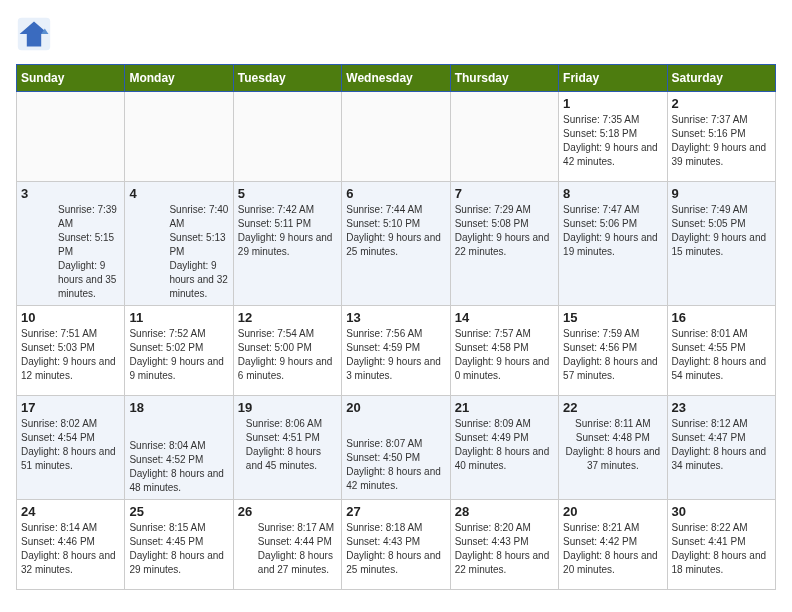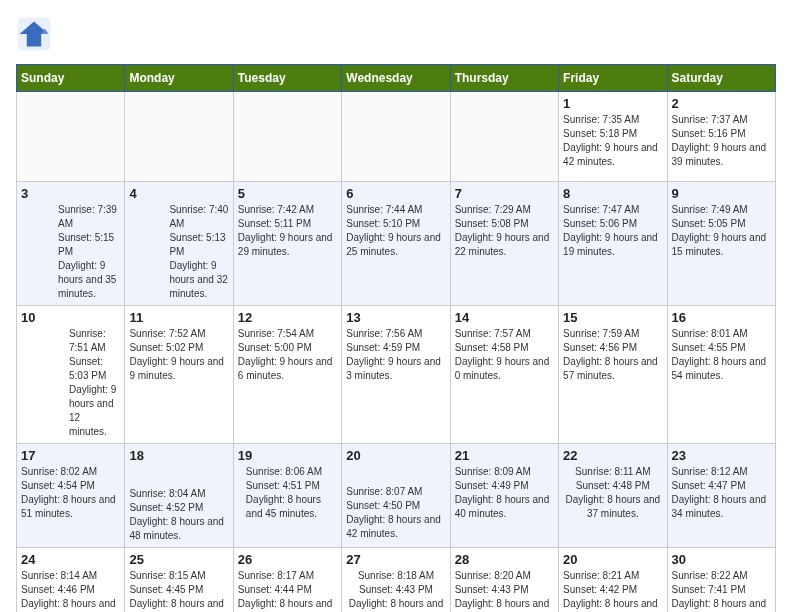"Sunrise: 7:51 AM" div.day-info { margin-left: 48px -> none }
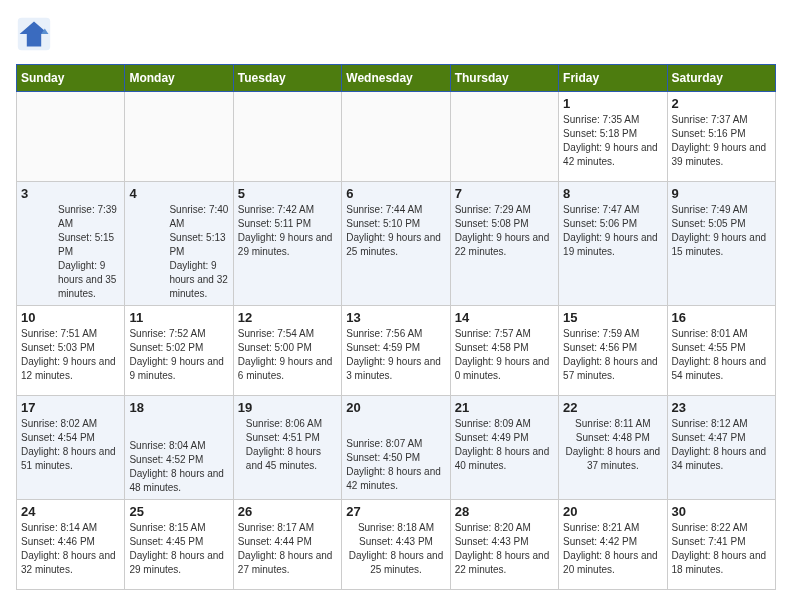"Sunrise: 8:17 AM" div.day-info { margin-left: none -> 20px }
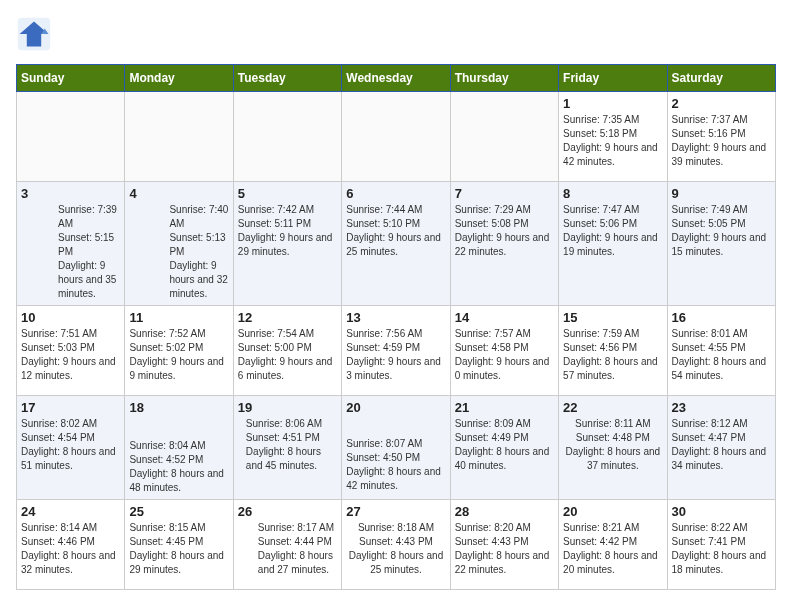"Sunrise: 8:18 AM" div.day-info { text-align: center -> none }
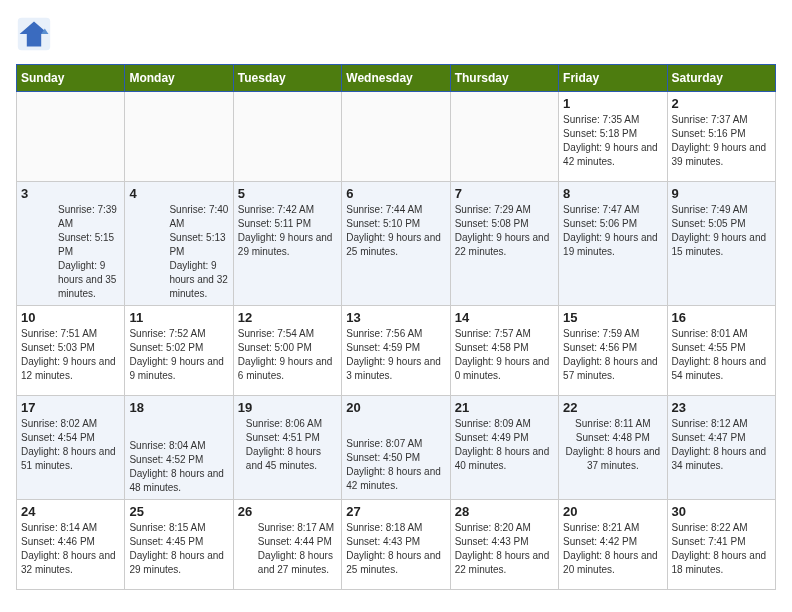"Sunrise: 8:22 AM" div.day-info { text: 7:41 -> 4:41 }
